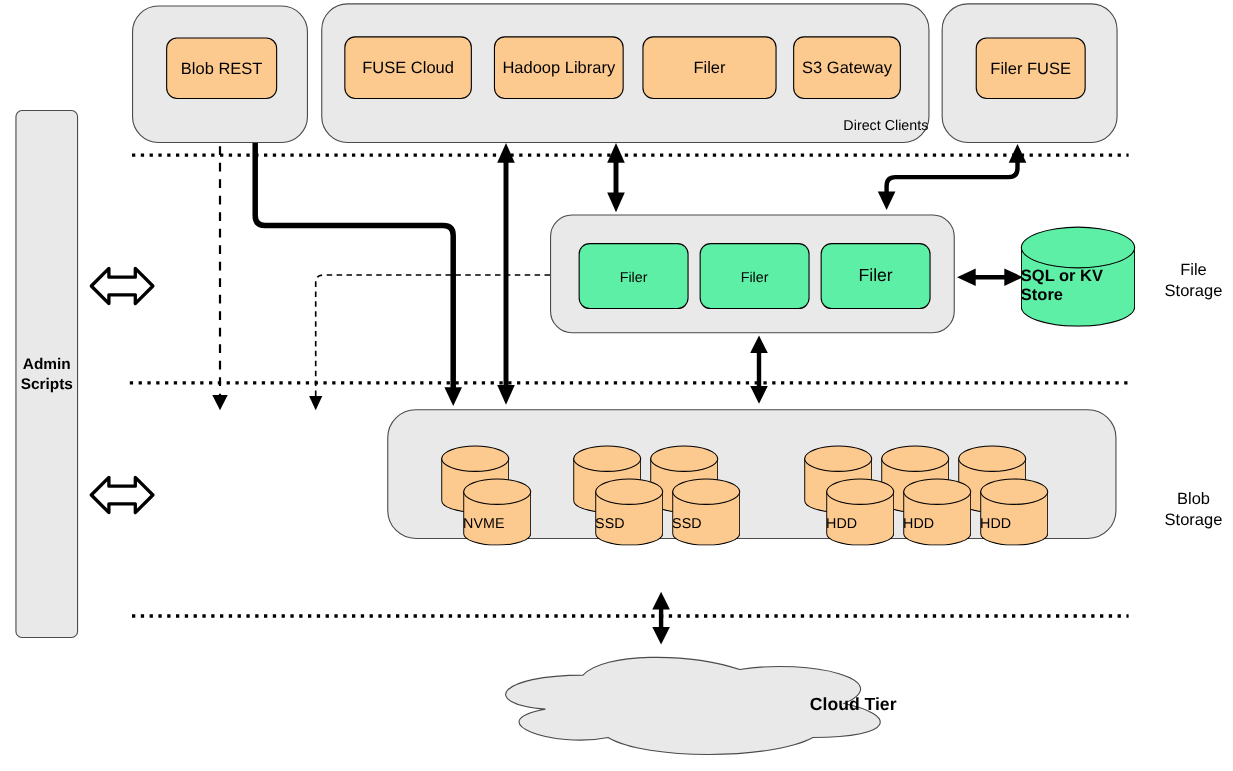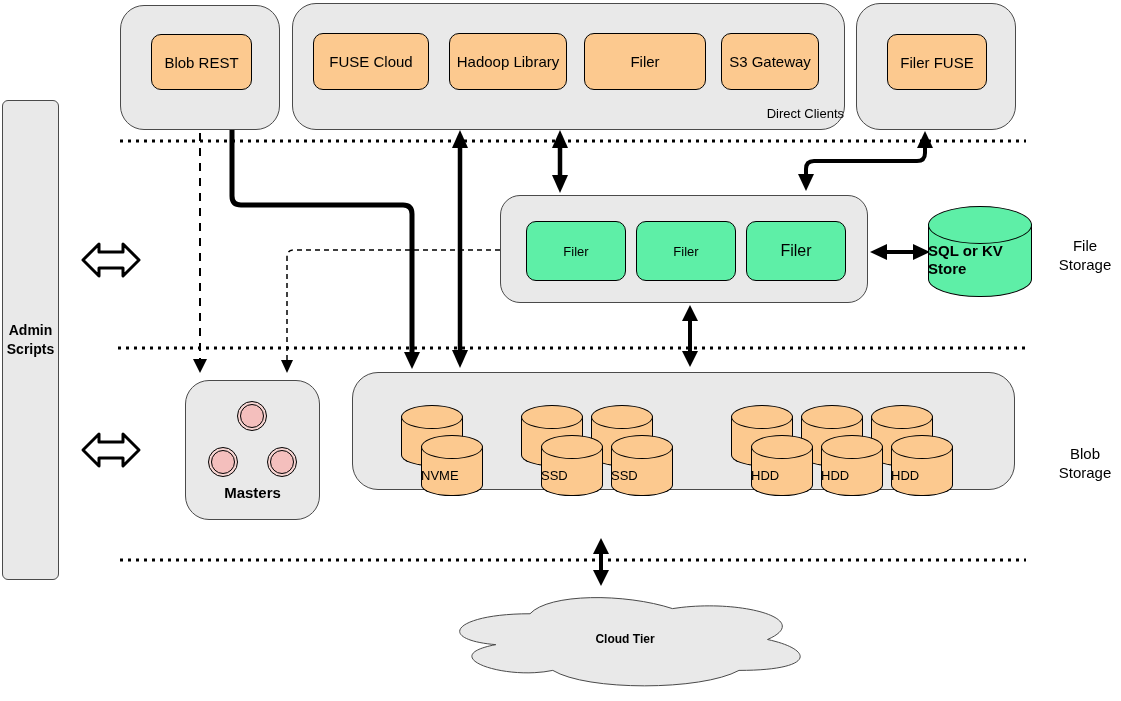"Admin Scripts" .admin { left: 2px -> 14px }
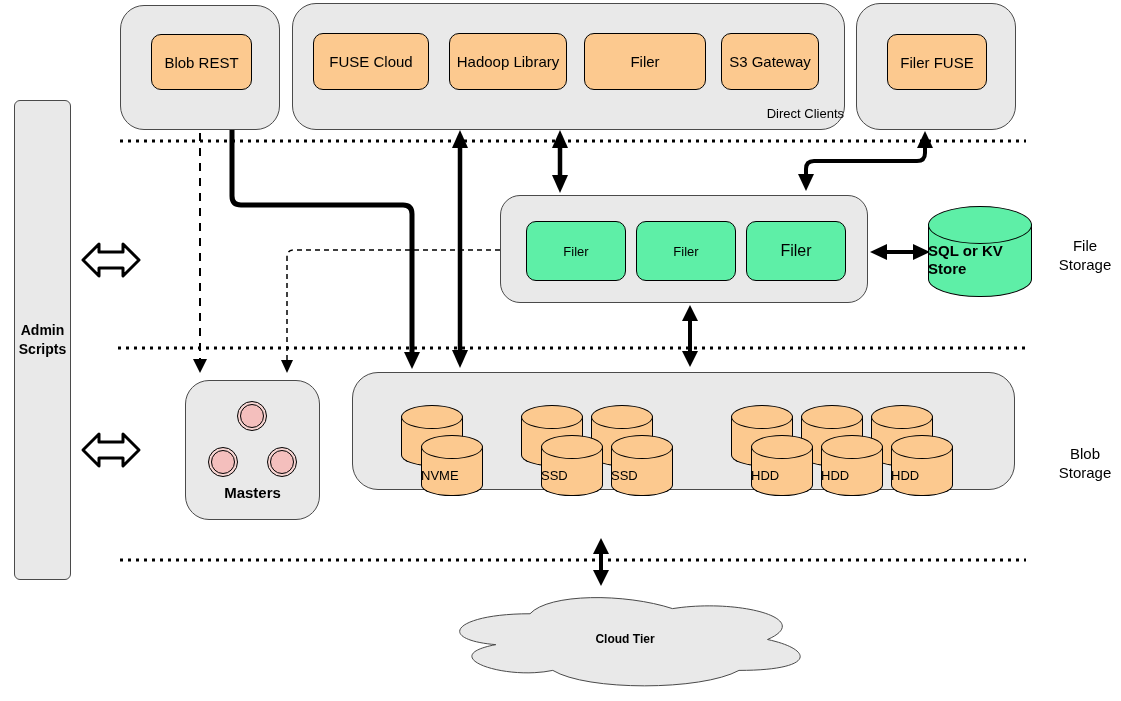"Masters" div.group { html: <div> <div> <i></i> </div> <div> <i></i> </div> <div> <i></i> </div> <div>Masters</div> </div> -> none }
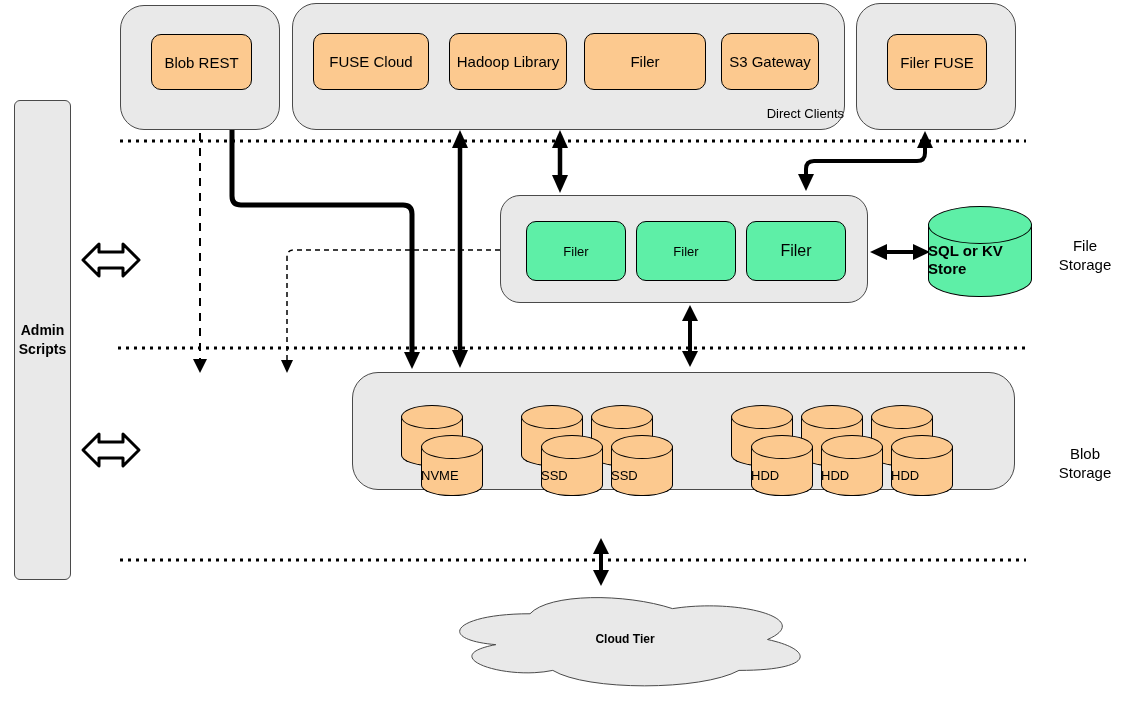"Cloud Tier" .cloud-label { font-size: 12px -> 16px; text-align: center -> right }
